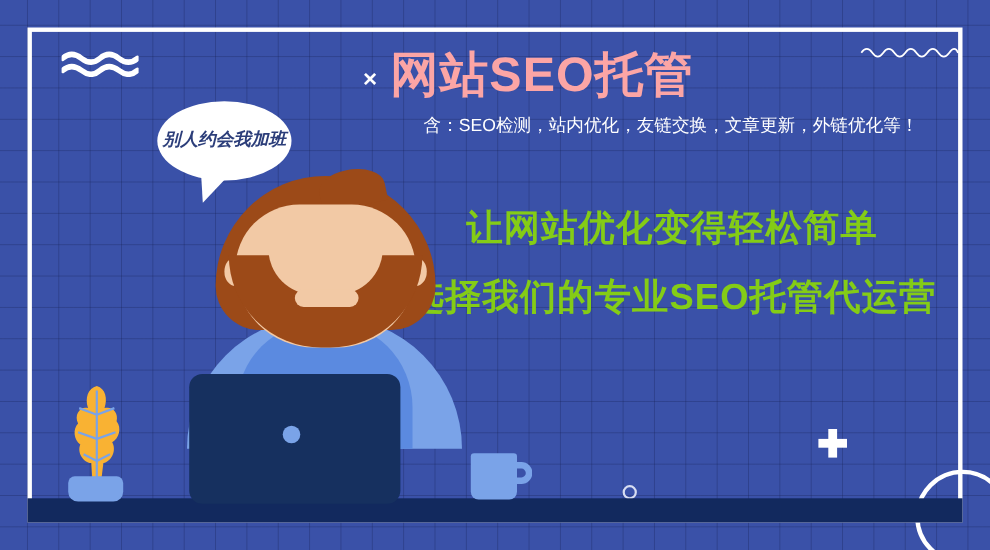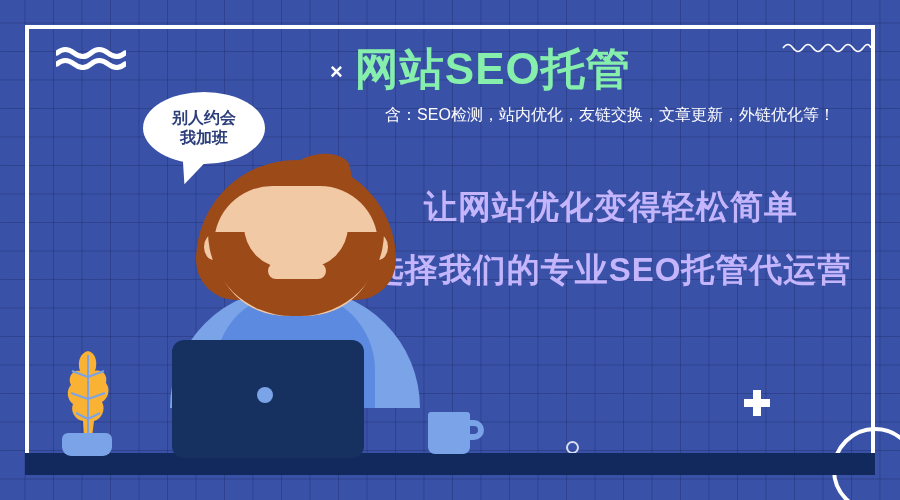"网站SEO托管" .title { color: #86efac -> #fca5a5 }
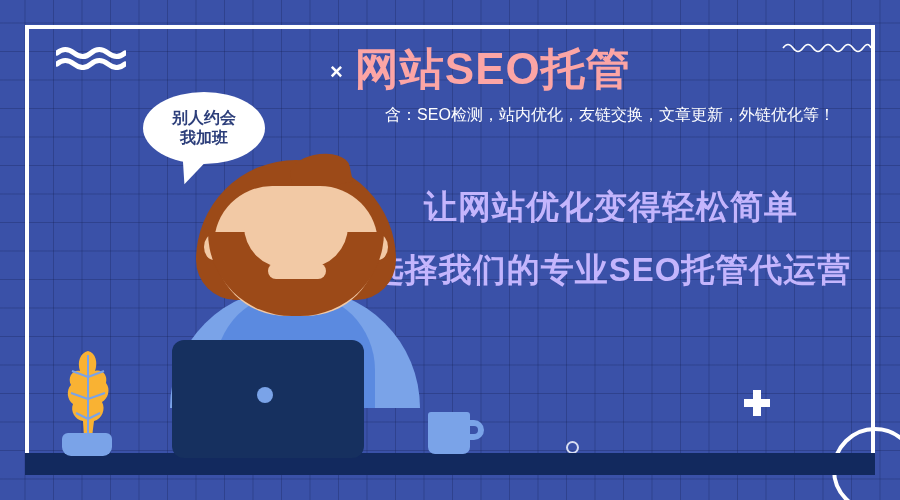"别人约会" .bubble { flex-direction: column -> row; font-style: none -> italic }
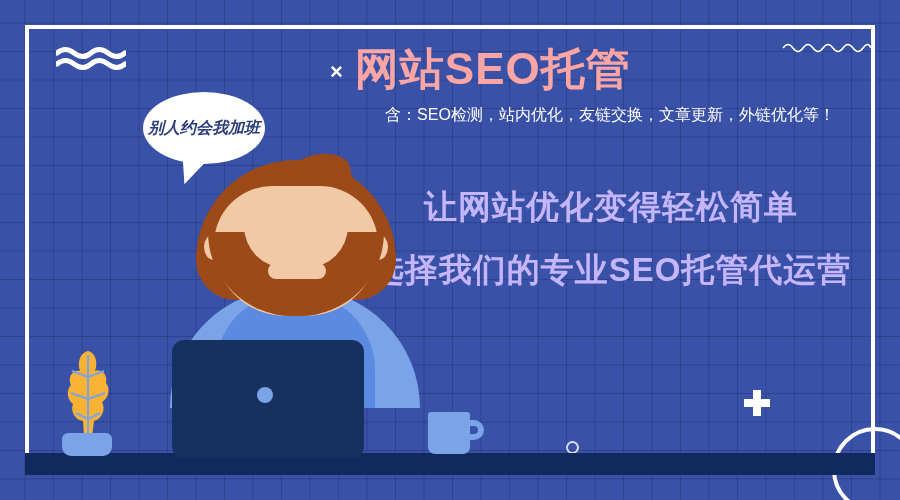"让网站优化变得轻松简单" .msg-line { color: #c4b5fd -> #84cc16 }
